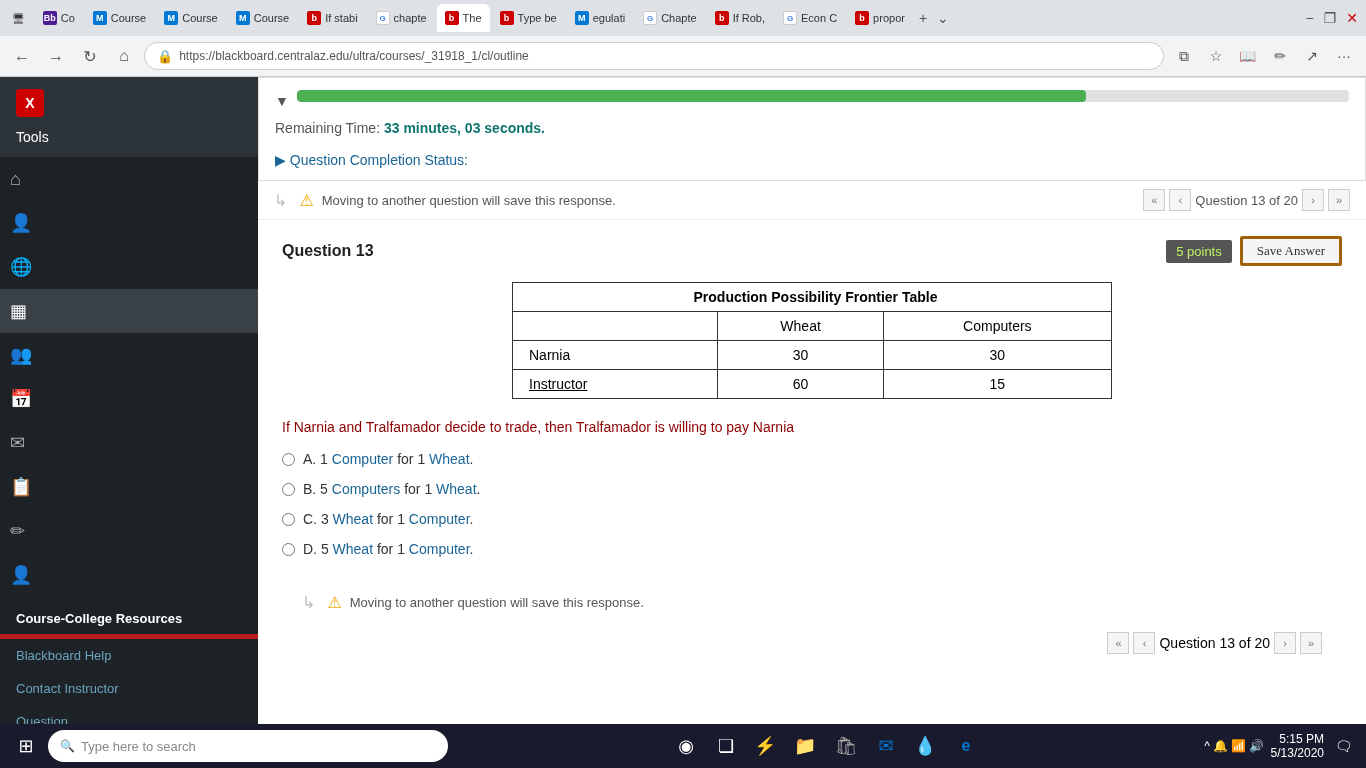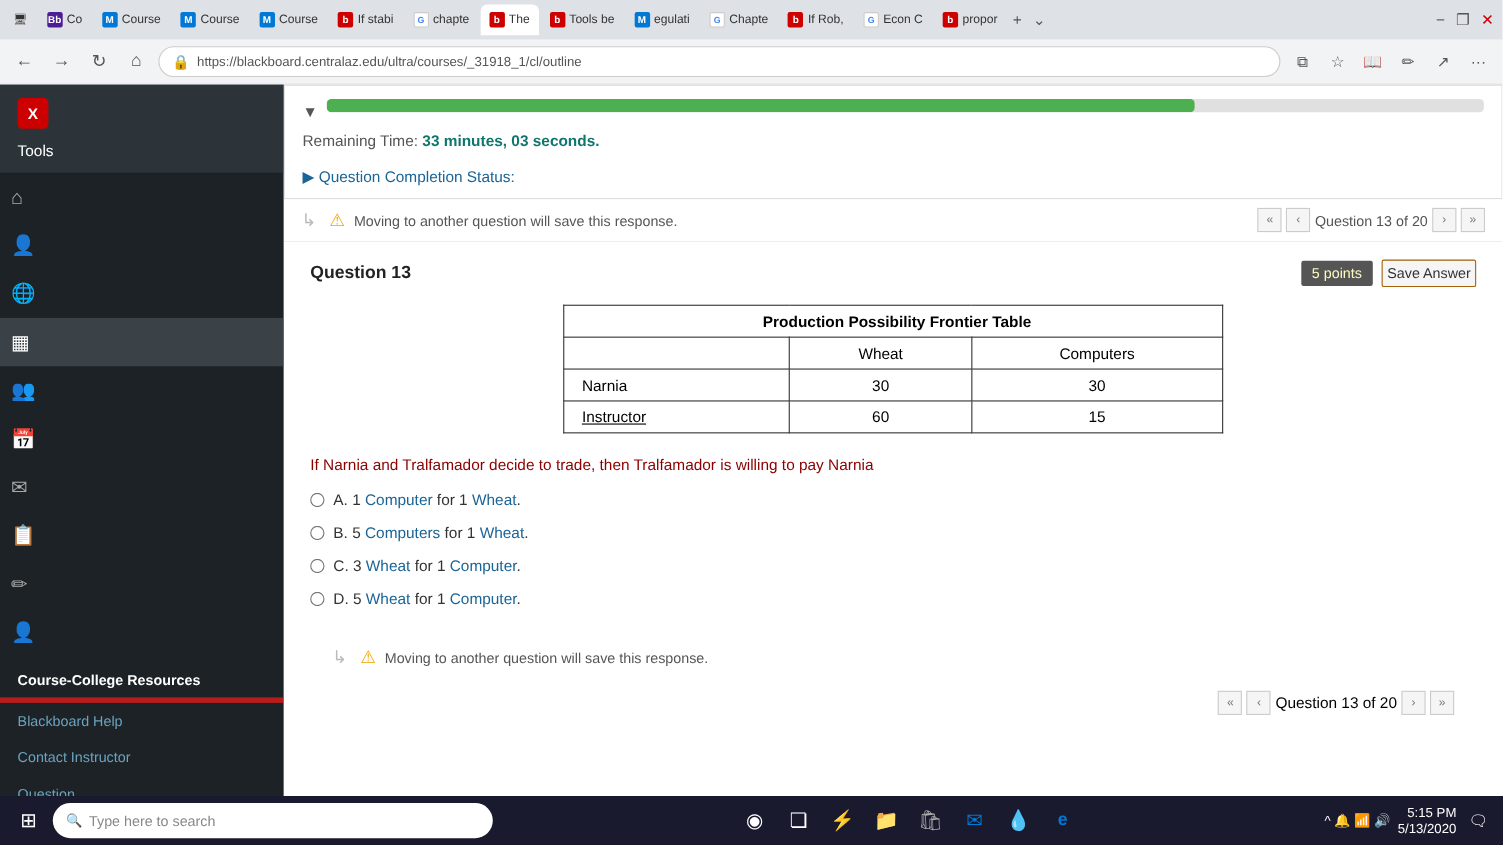"Tools be" span { text: Tools -> Type }
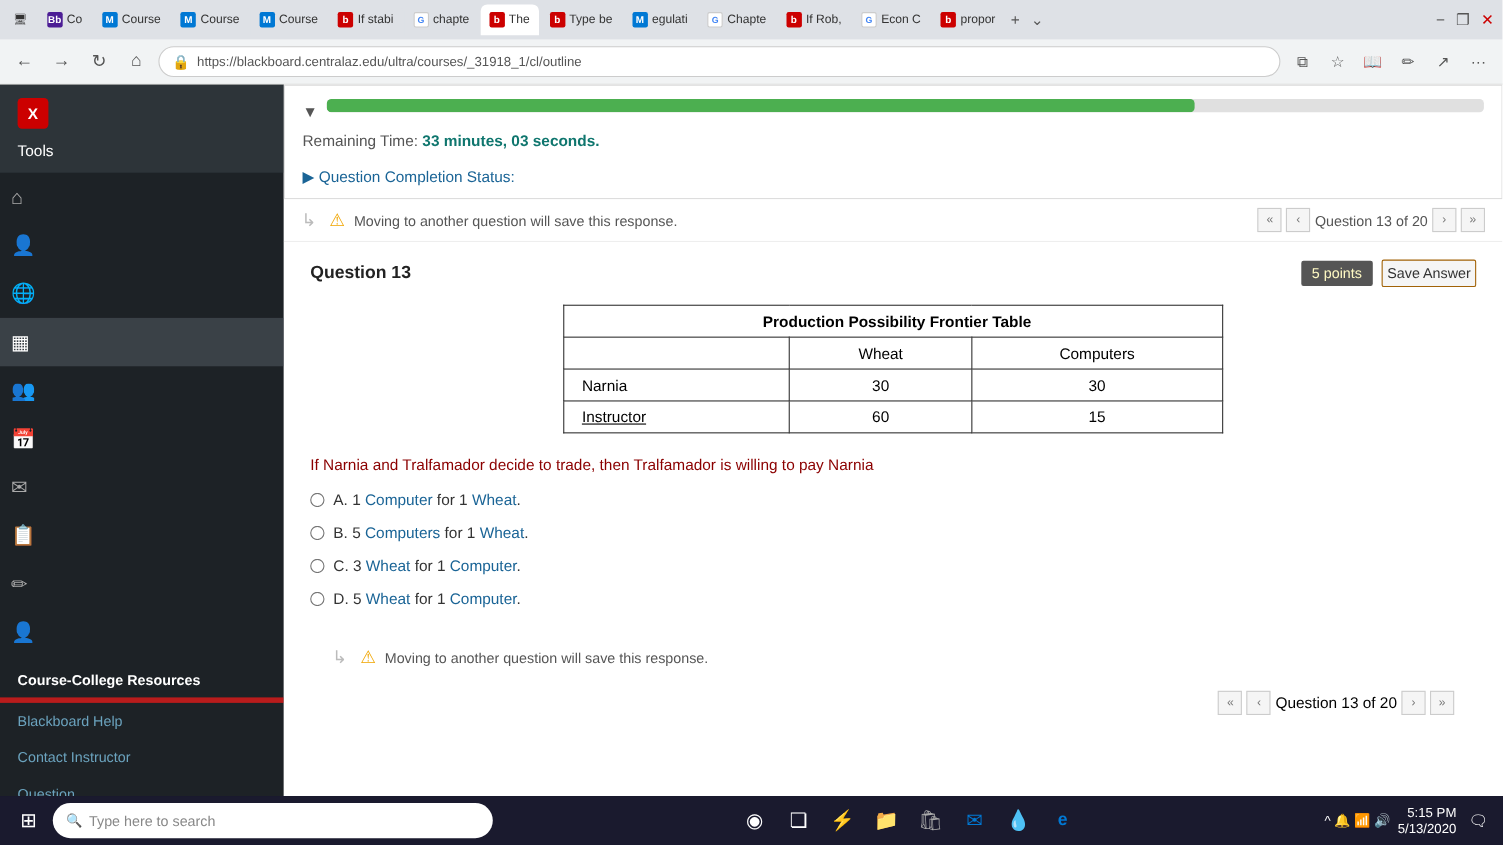"5 points" .points-badge { color: #fef9c3 -> #bef264 }
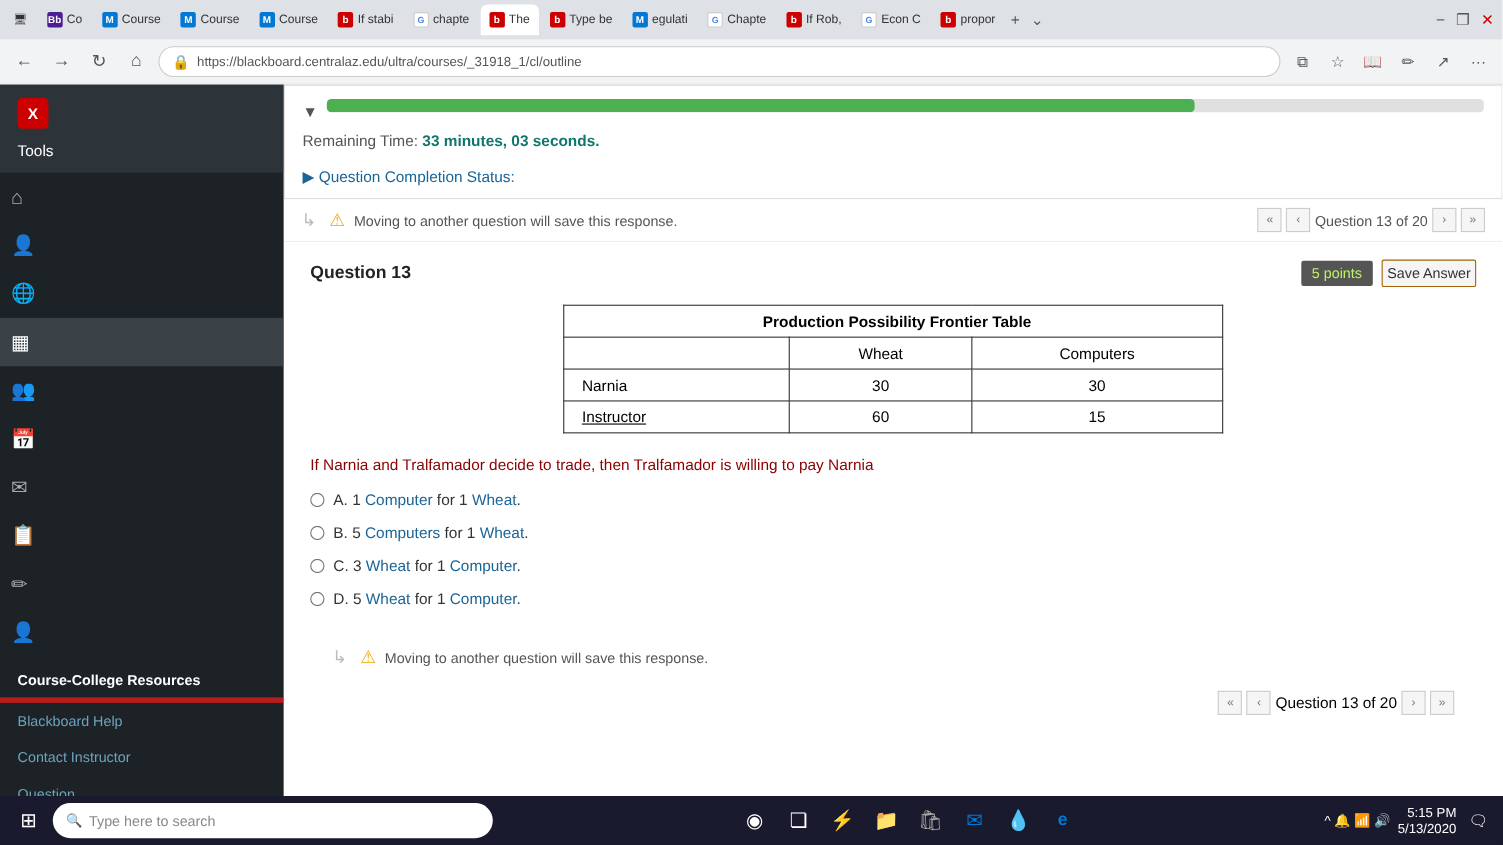"Save Answer" .save-answer-btn { border: 1px solid #a16207 -> 3px solid #a16207; font-family: none -> Liberation Serif, serif; padding: 4px 4px -> 4px 14px }
